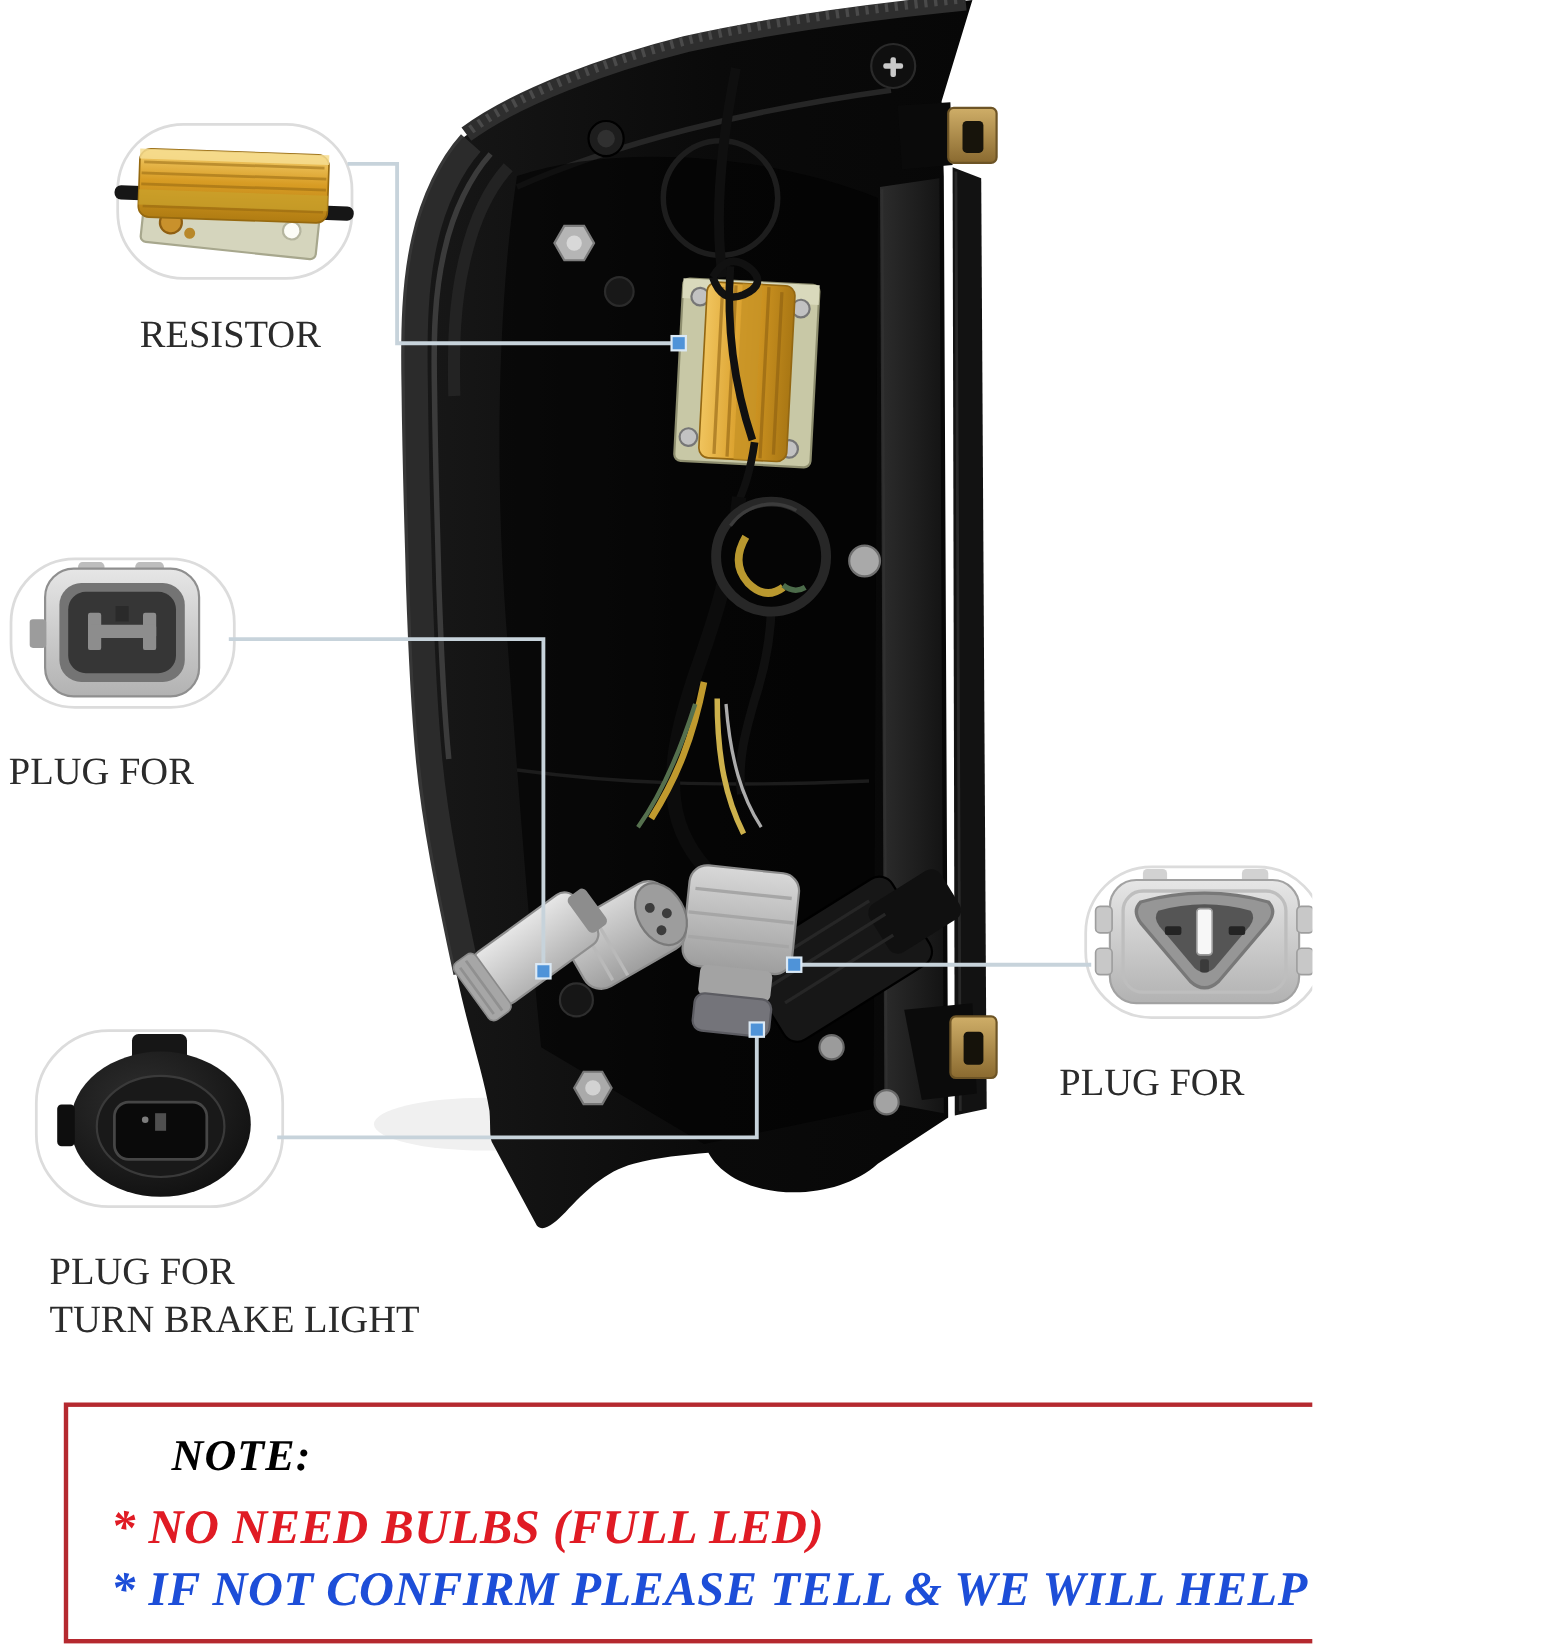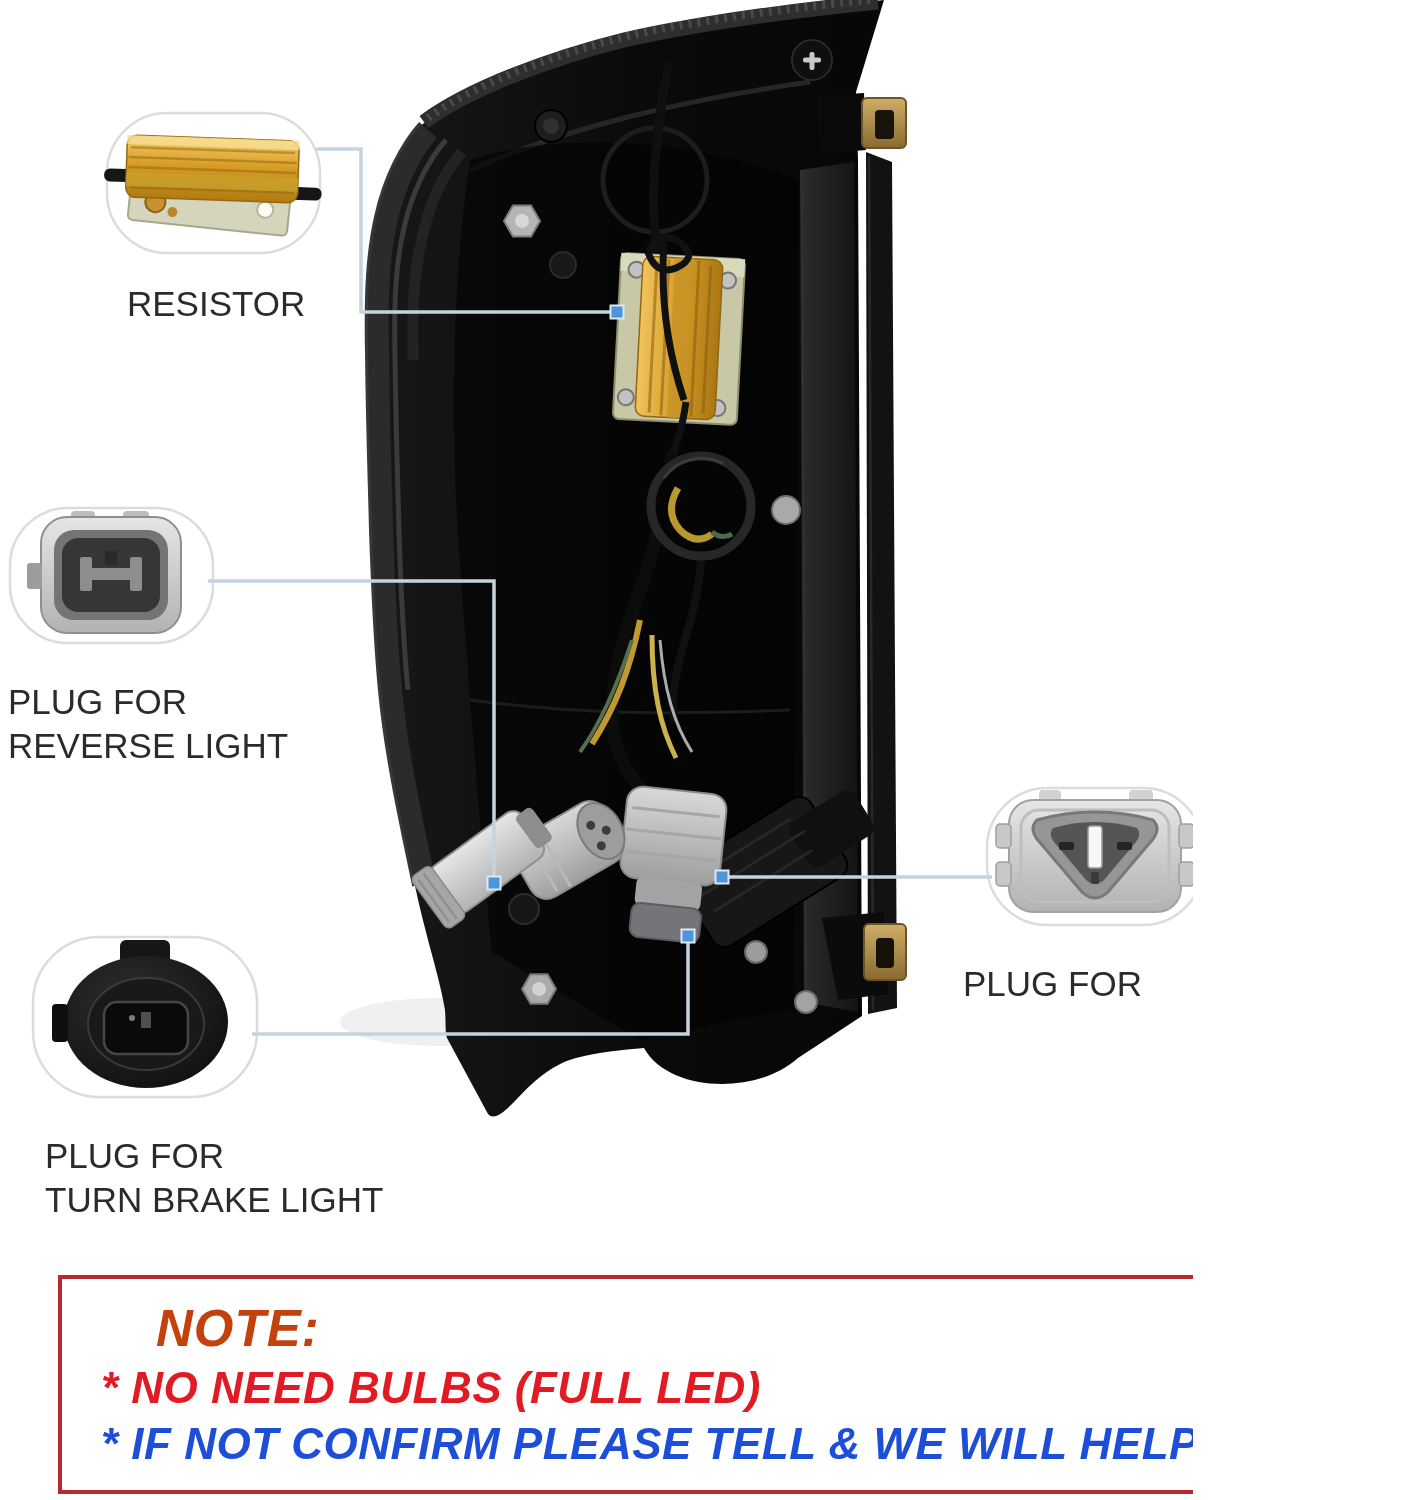"RESISTOR" .canvas { font-family: Liberation Sans, sans-serif -> Liberation Serif, serif }
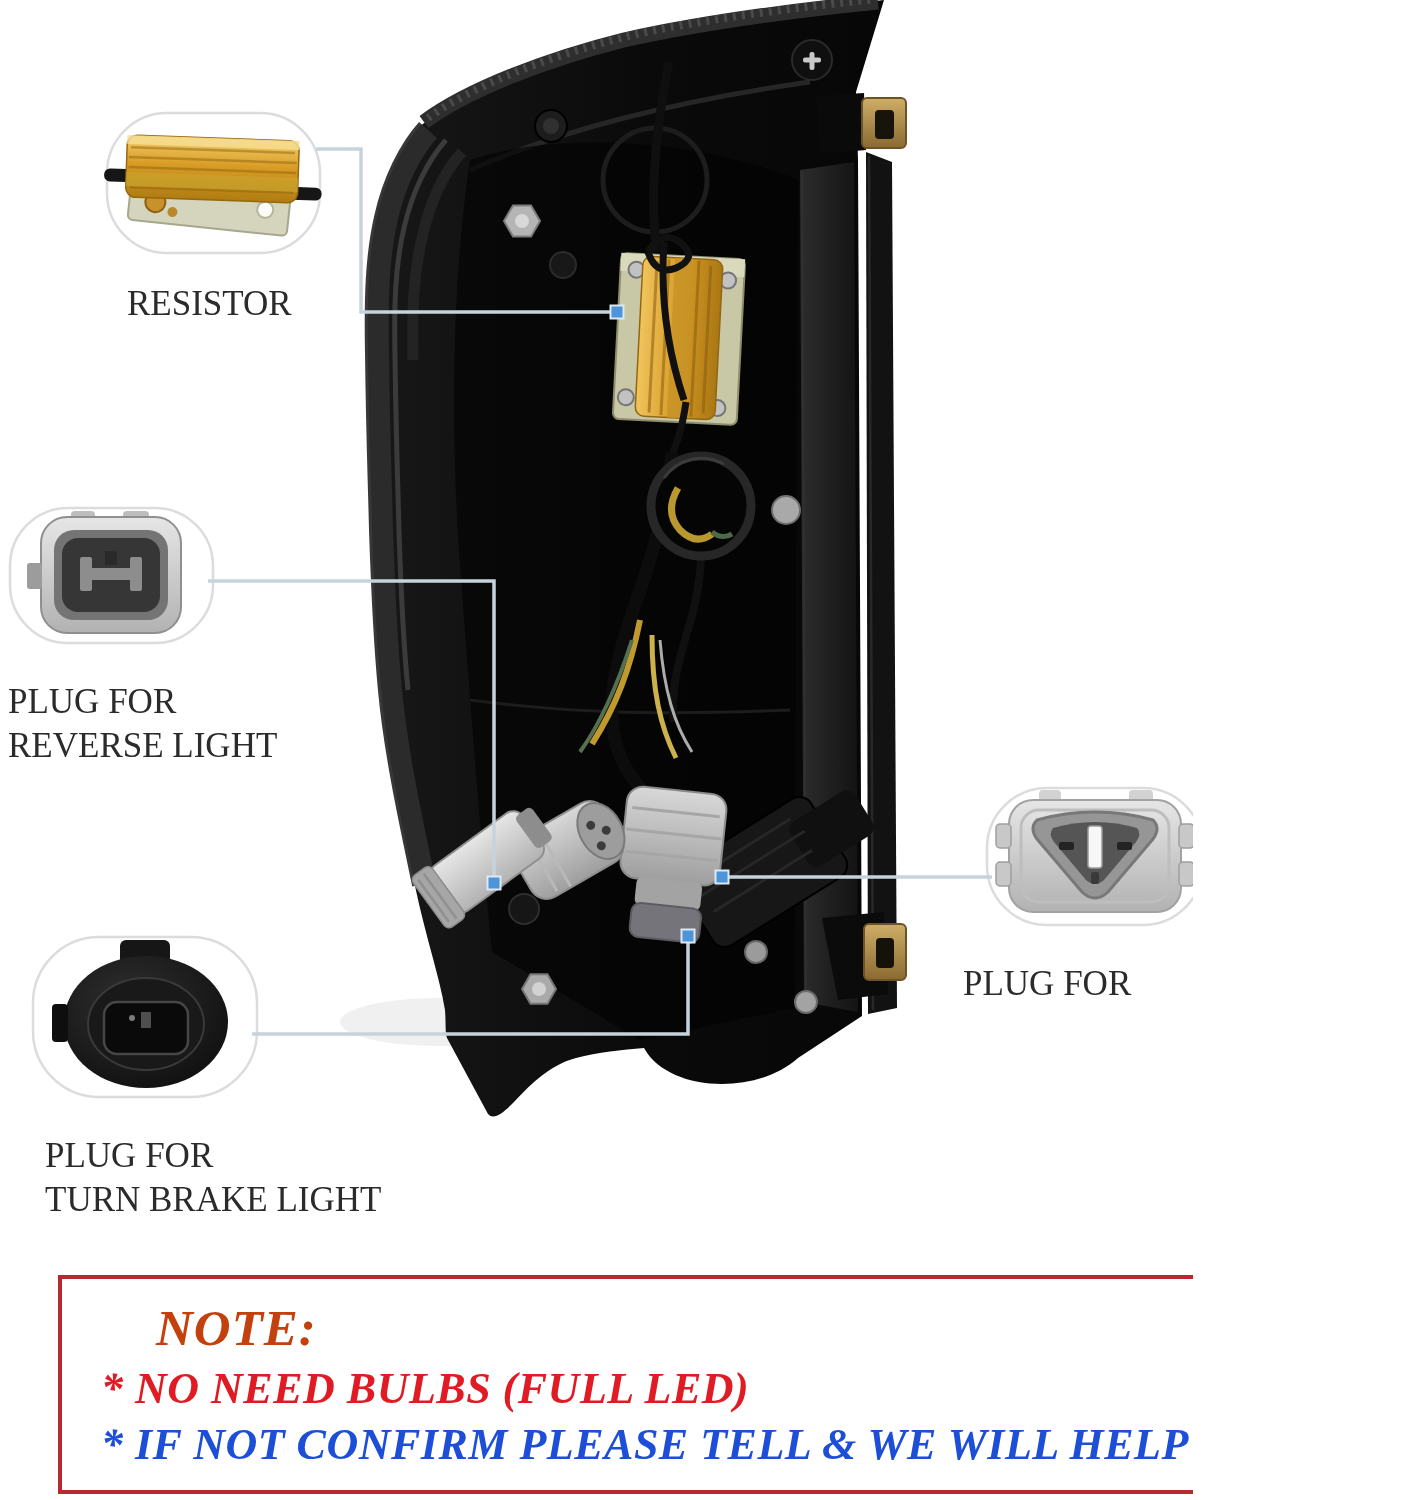"REVERSE LIGHT" span.lbl-line { html: <span>REVERSE LIGHT</span> -> none }
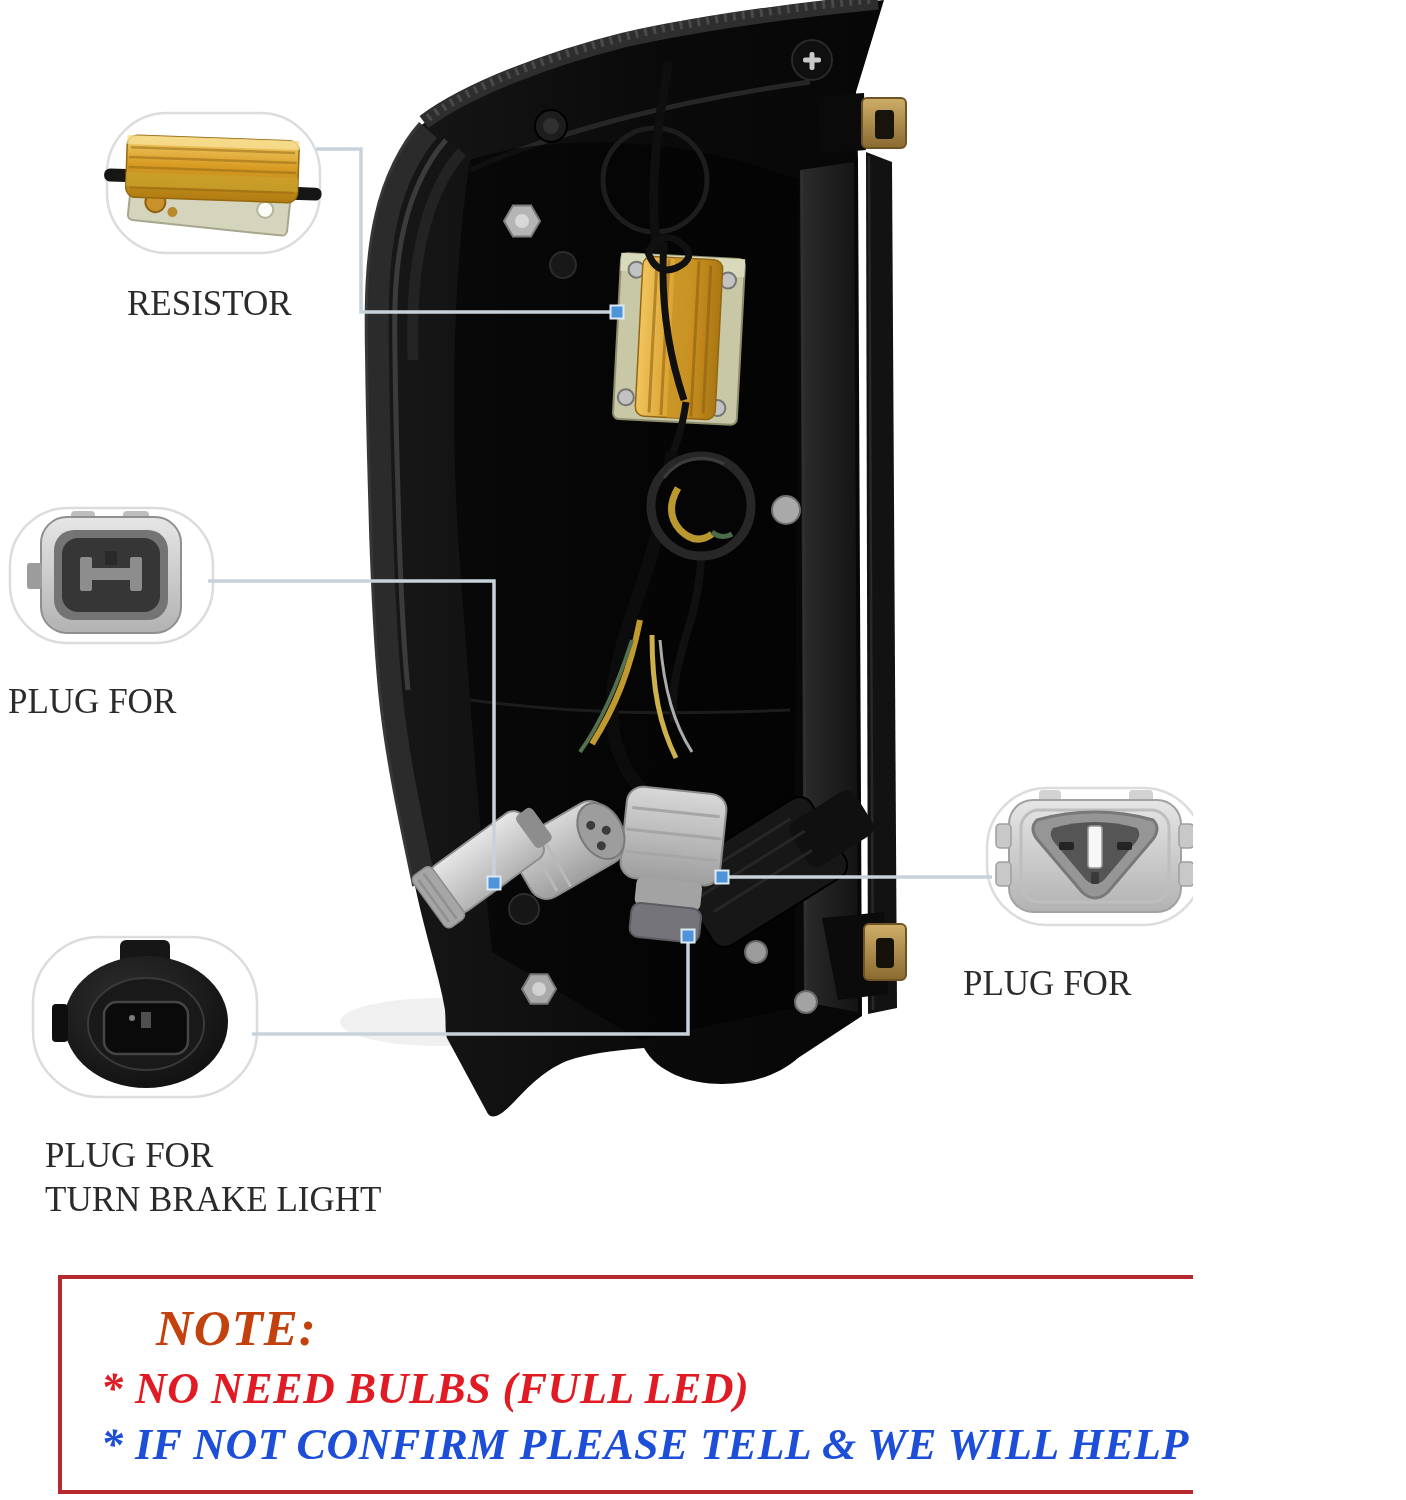"NOTE:" .note-title { color: #c2410c -> #000000; font-size: 51px -> 40px }
